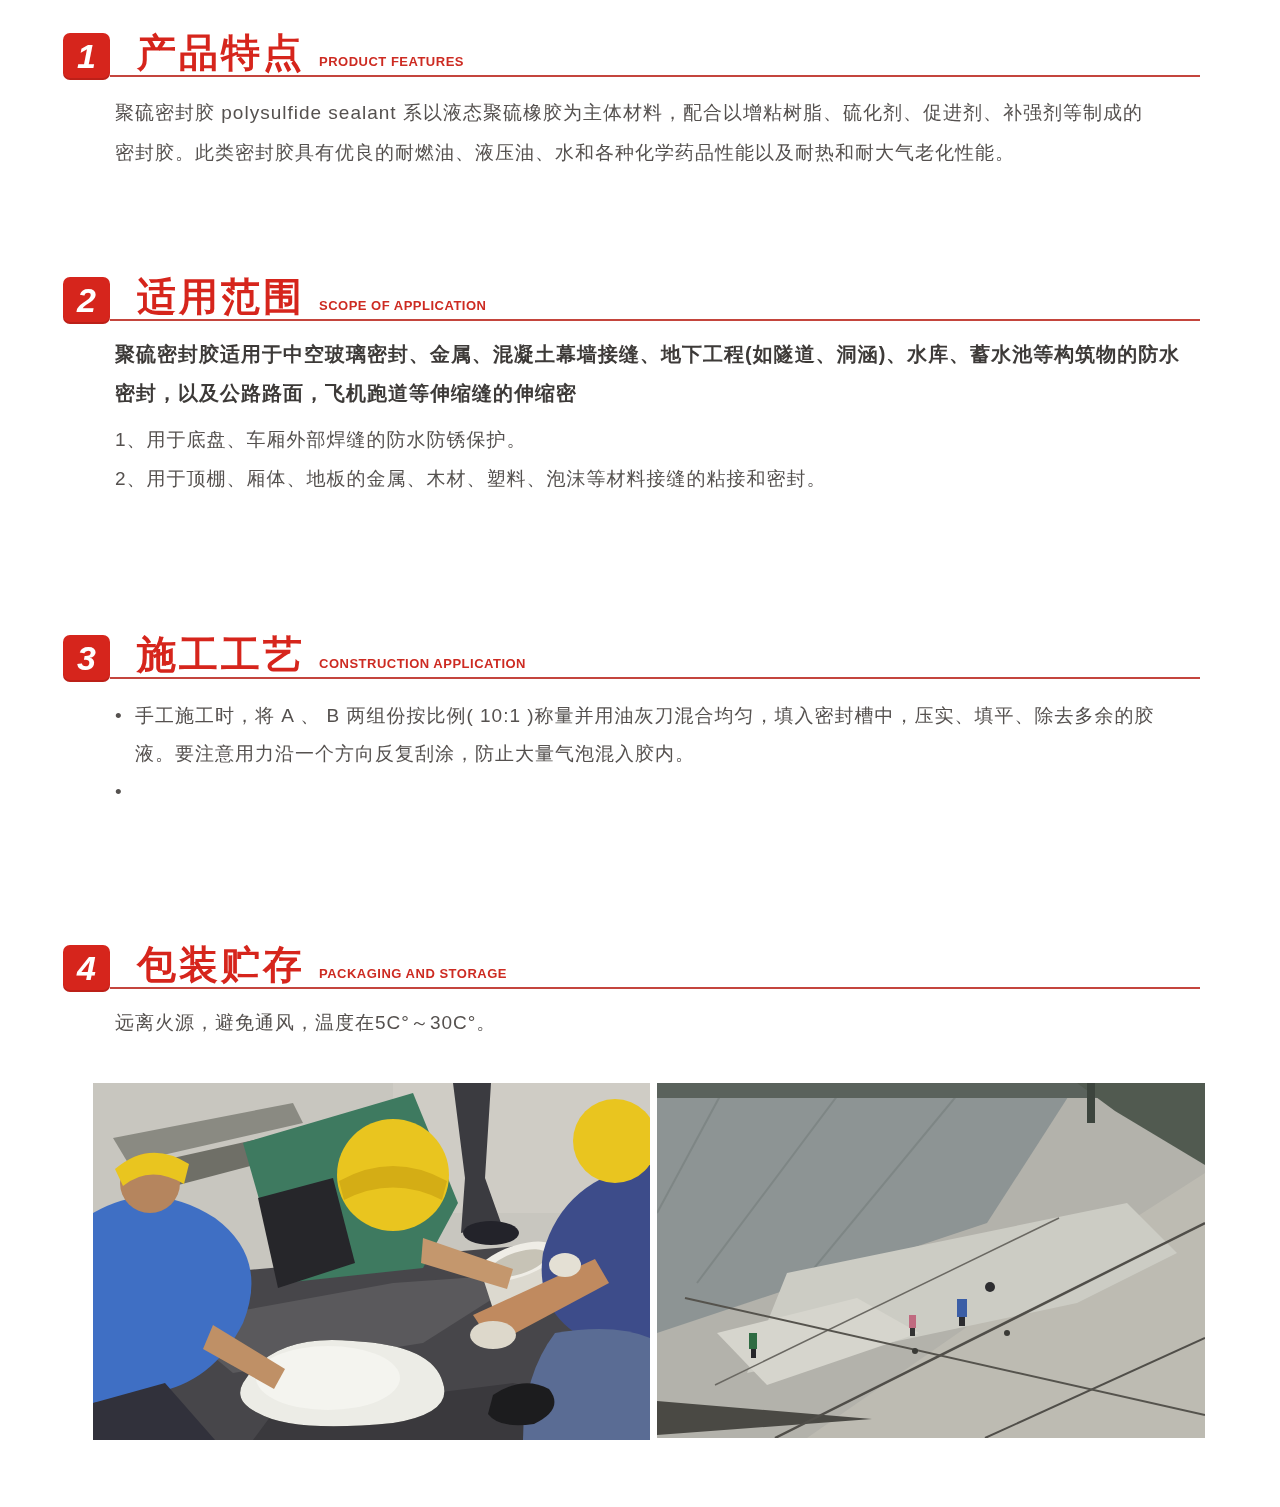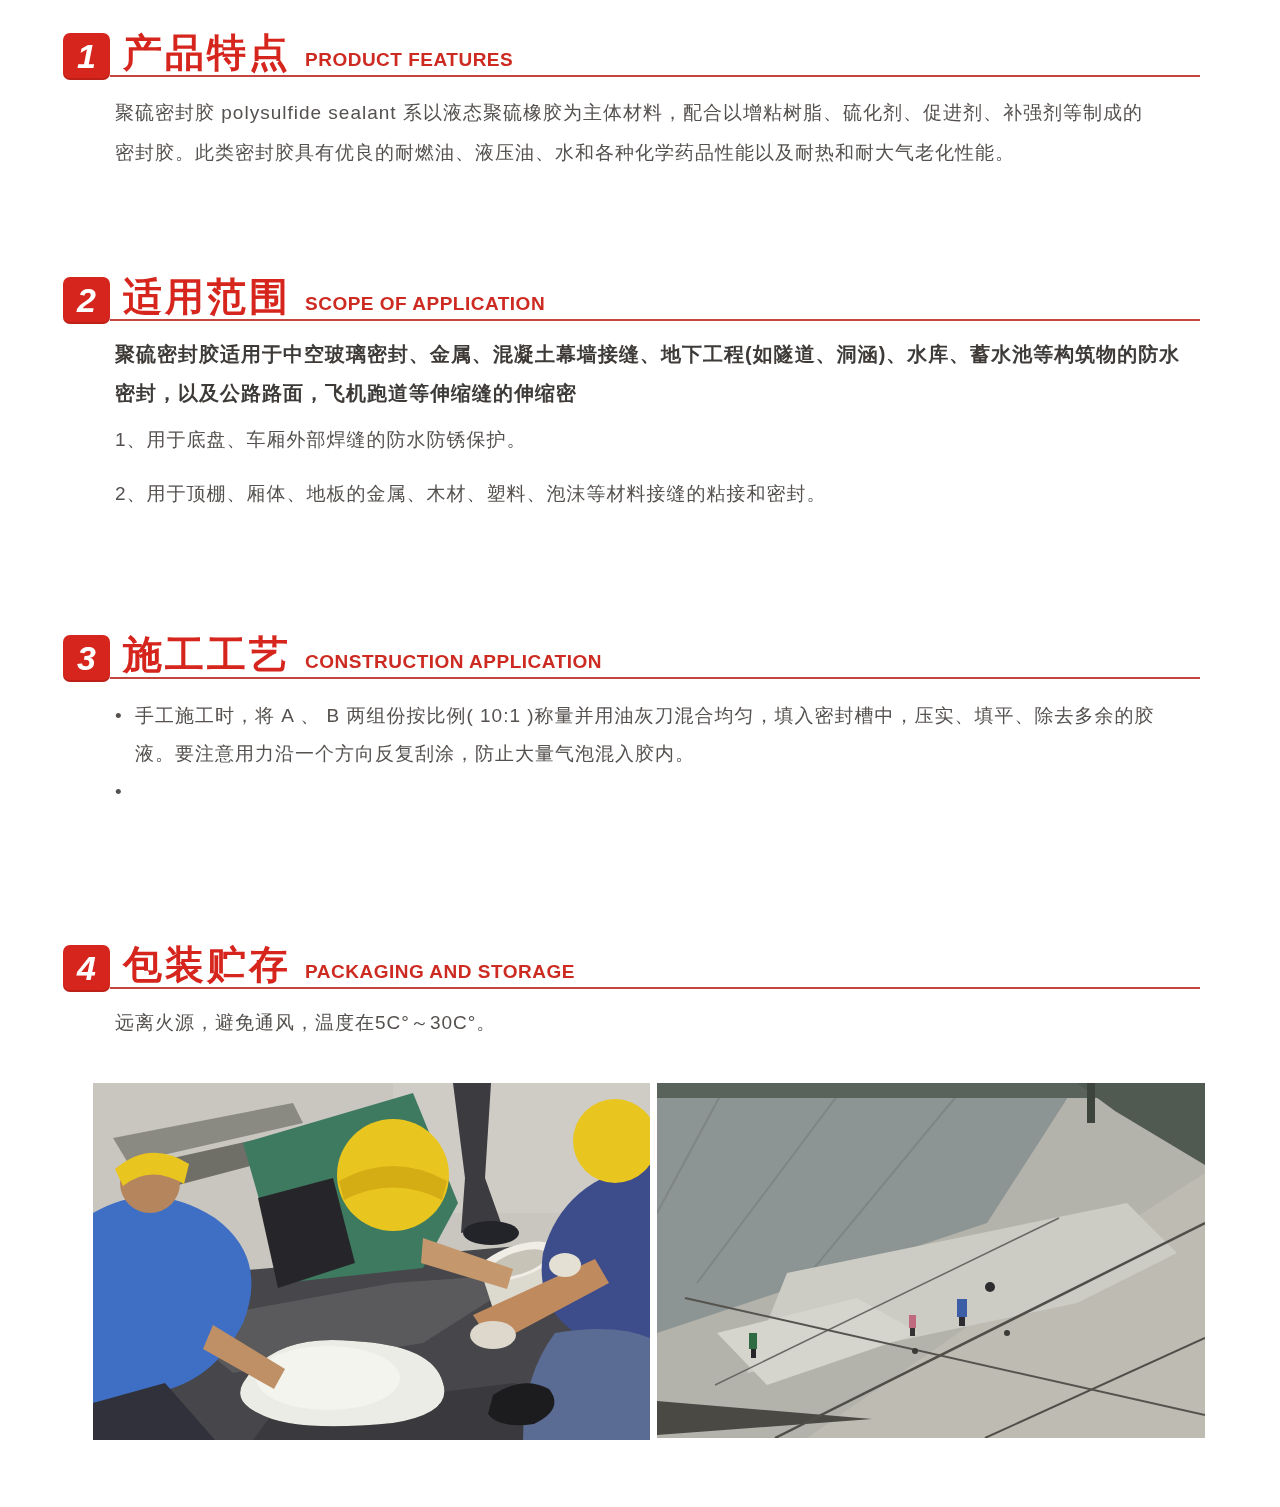"产品特点" .head-rest { padding: 0 0 3px 13px -> 0 0 3px 27px }
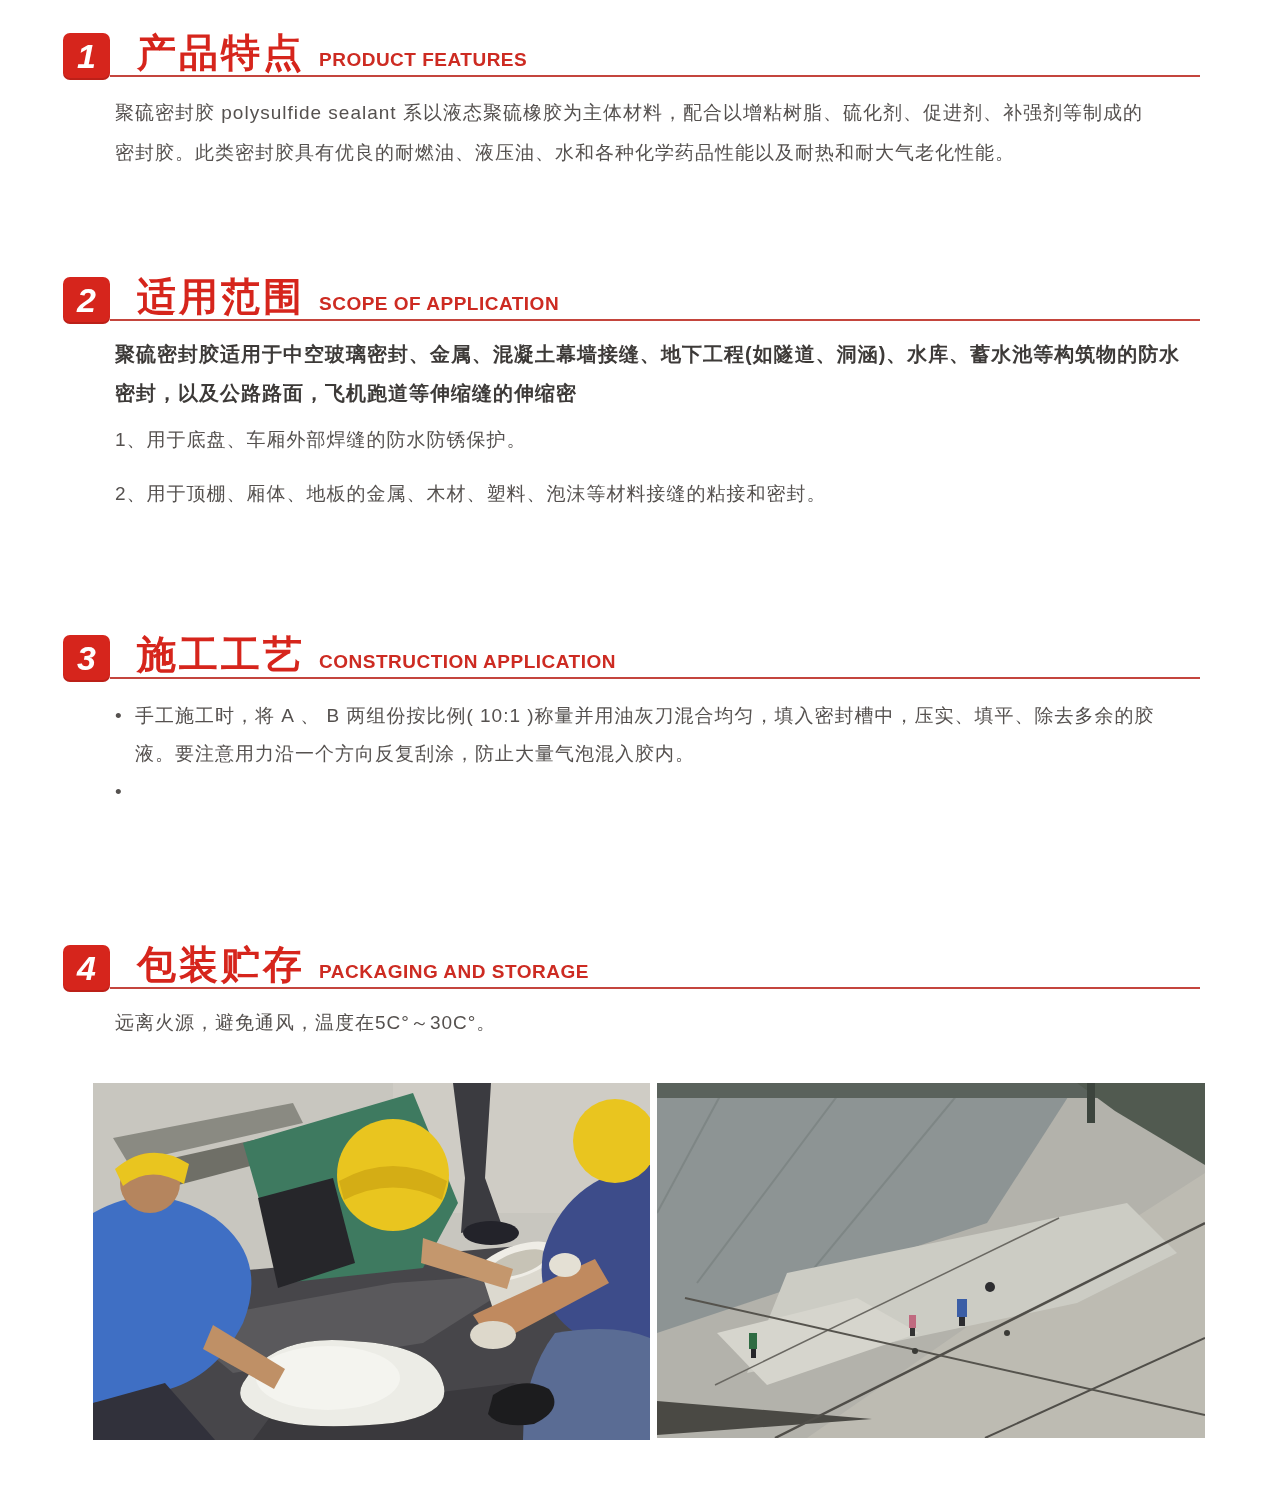"PRODUCT FEATURES" .title-en { font-size: 19px -> 13px }
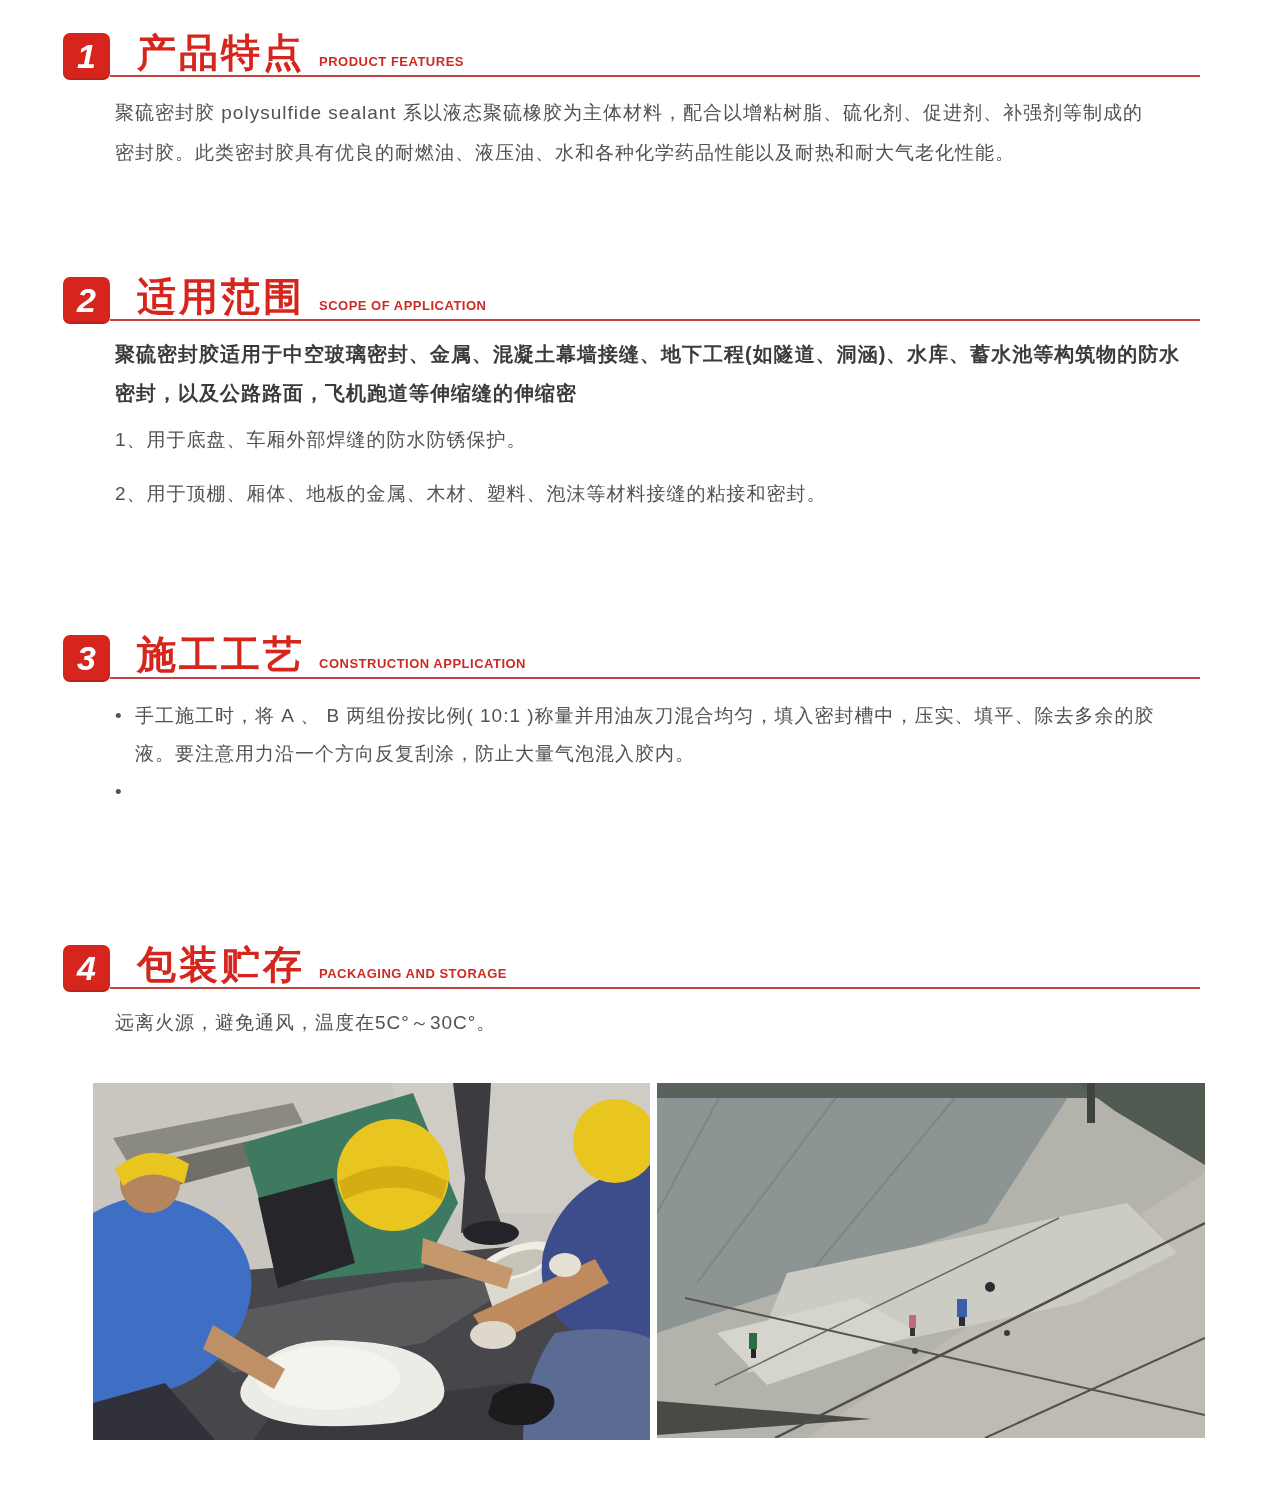"2、用于顶棚、厢体、地板的金属、木材、塑料、泡沫等材料接缝的粘接和密封。" .apply-list li { margin-top: 28px -> 13px }
